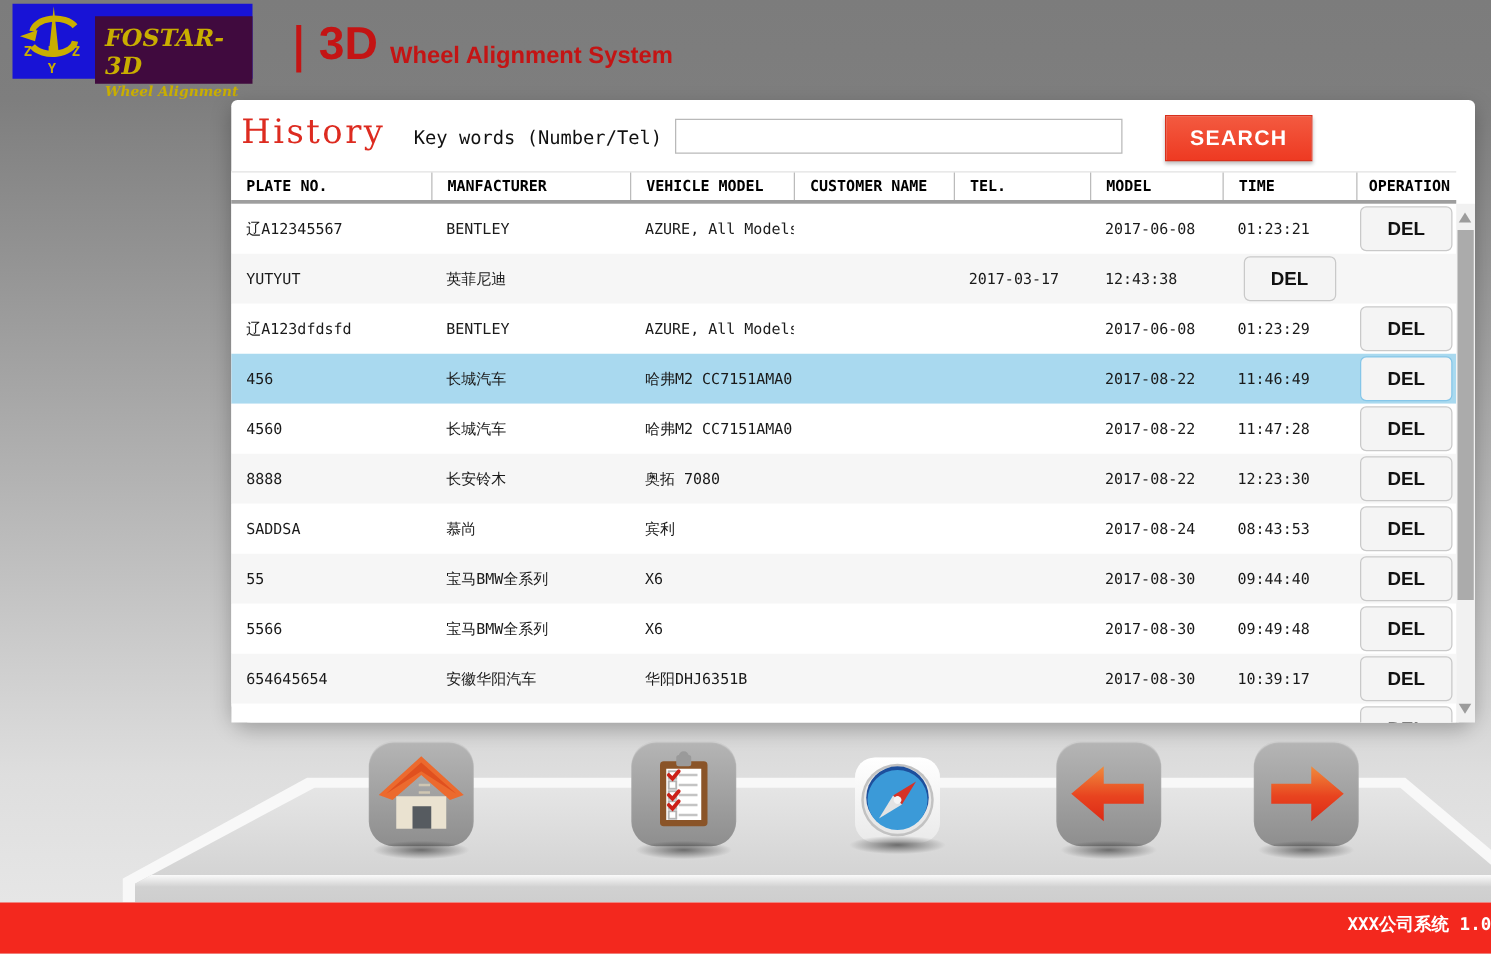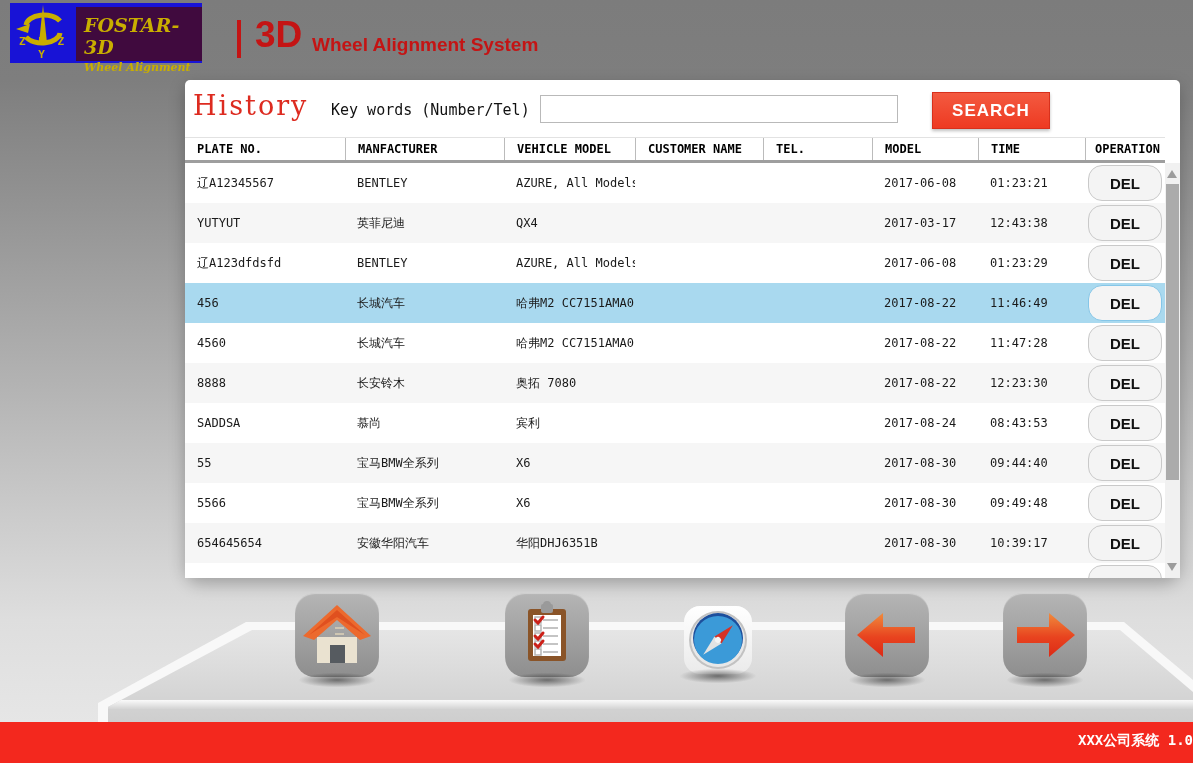"FOSTAR-3D" .logo-right { margin-top: 4px -> 10px }
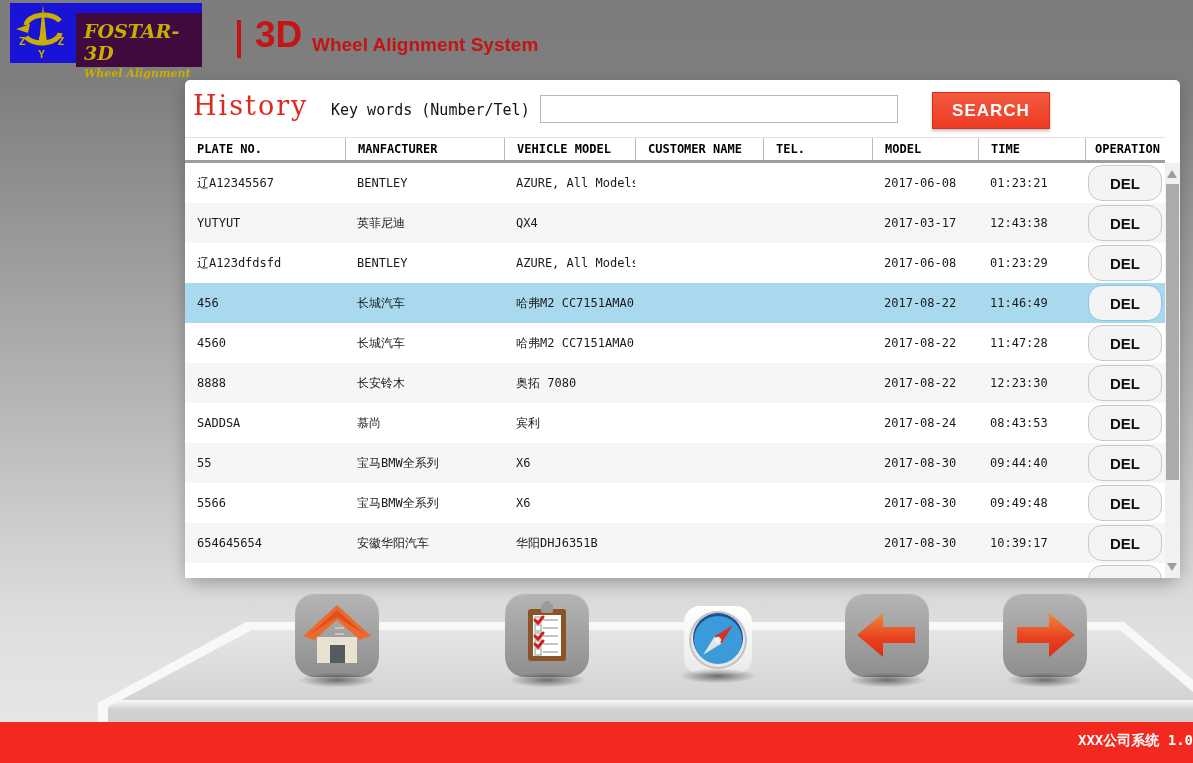"DEL" .del-btn { border-radius: 14px -> 5px }
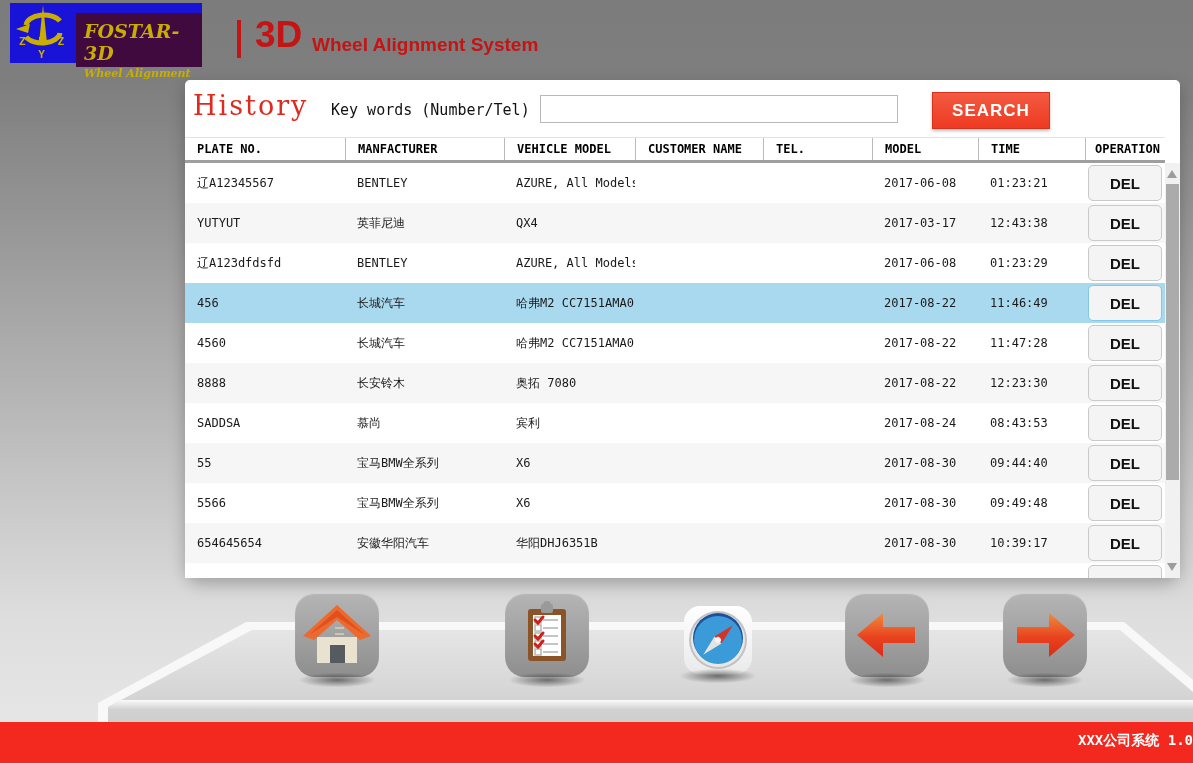"QX4" div.cell { html: <div>QX4</div> -> none }
